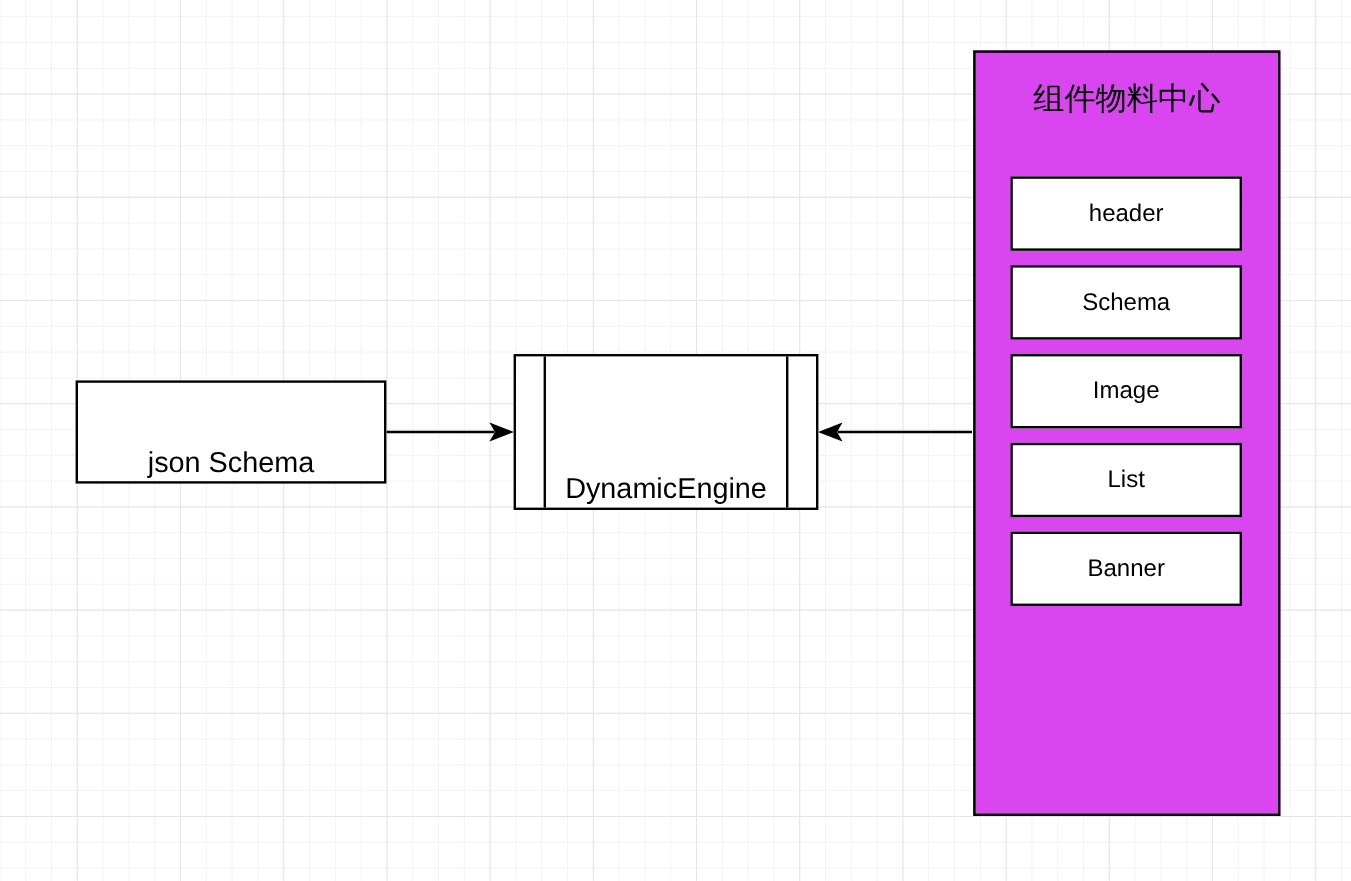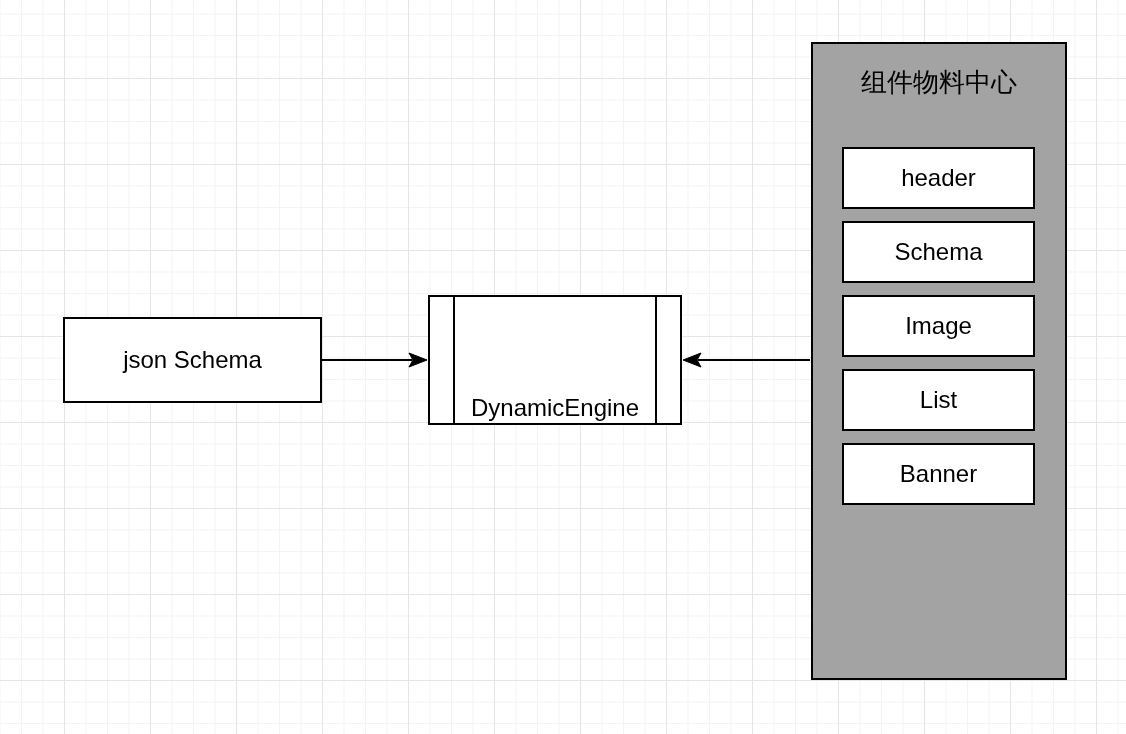"组件物料中心" .container-node { background: #a3a3a3 -> #d946ef }
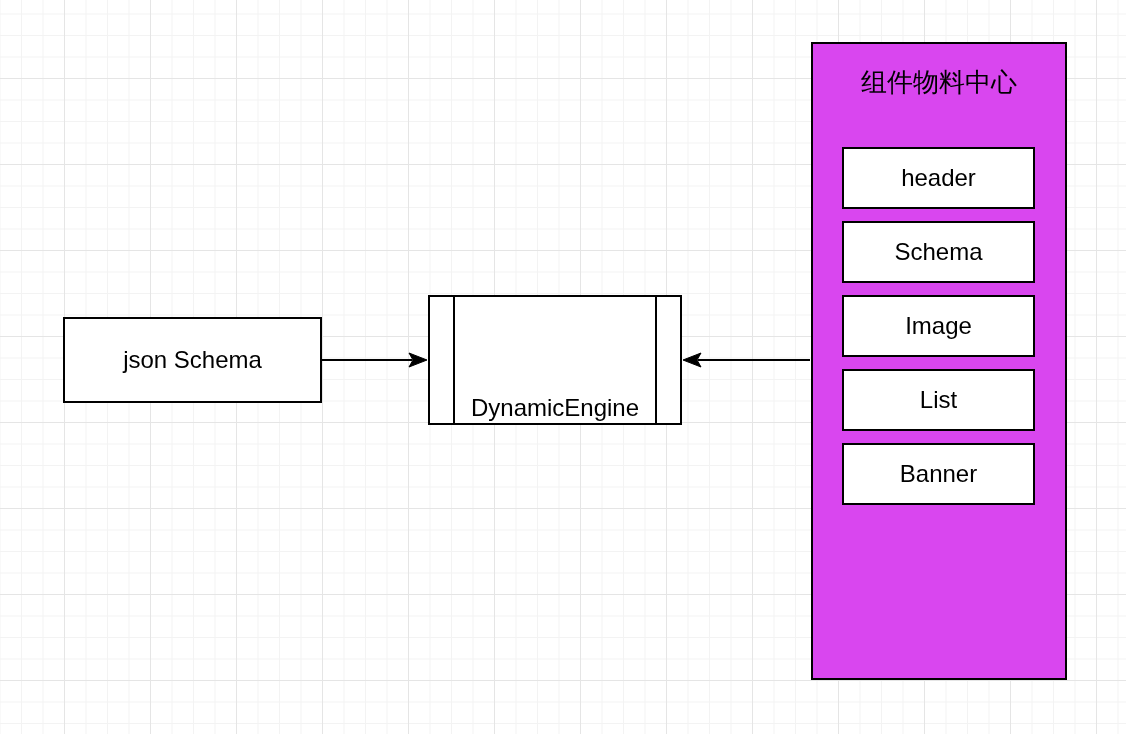"header" .item { font-size: 24px -> 20px }
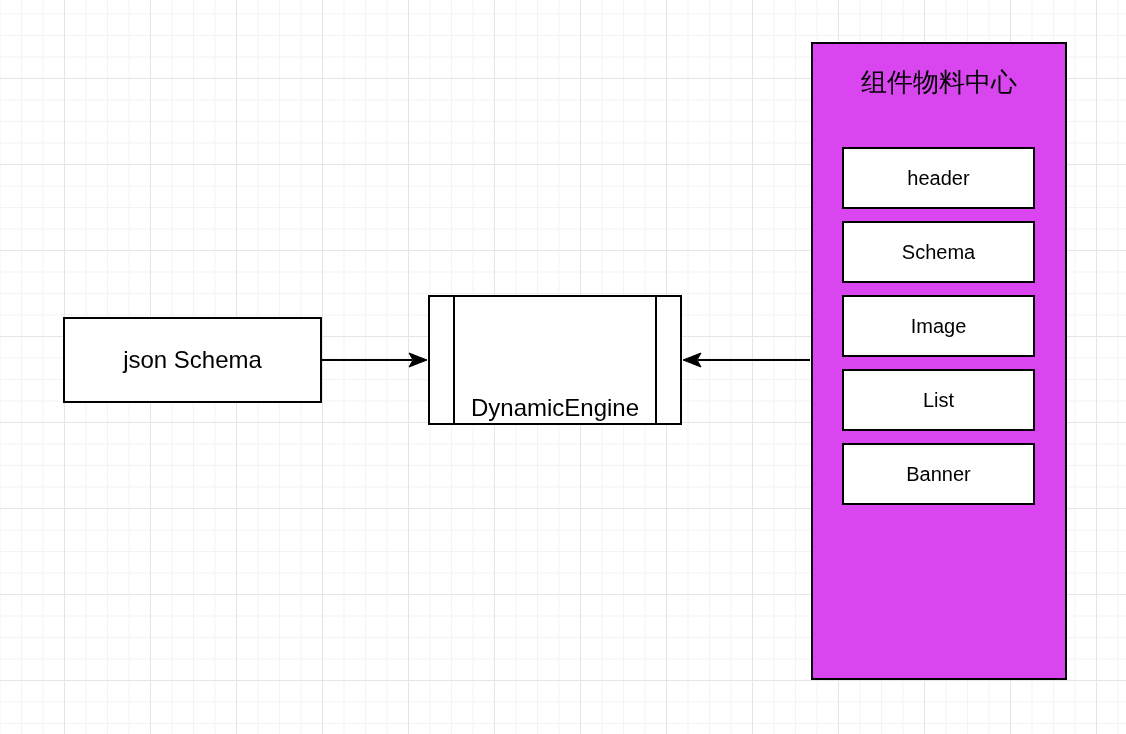"json Schema" .json-schema { align-items: none -> flex-end }
